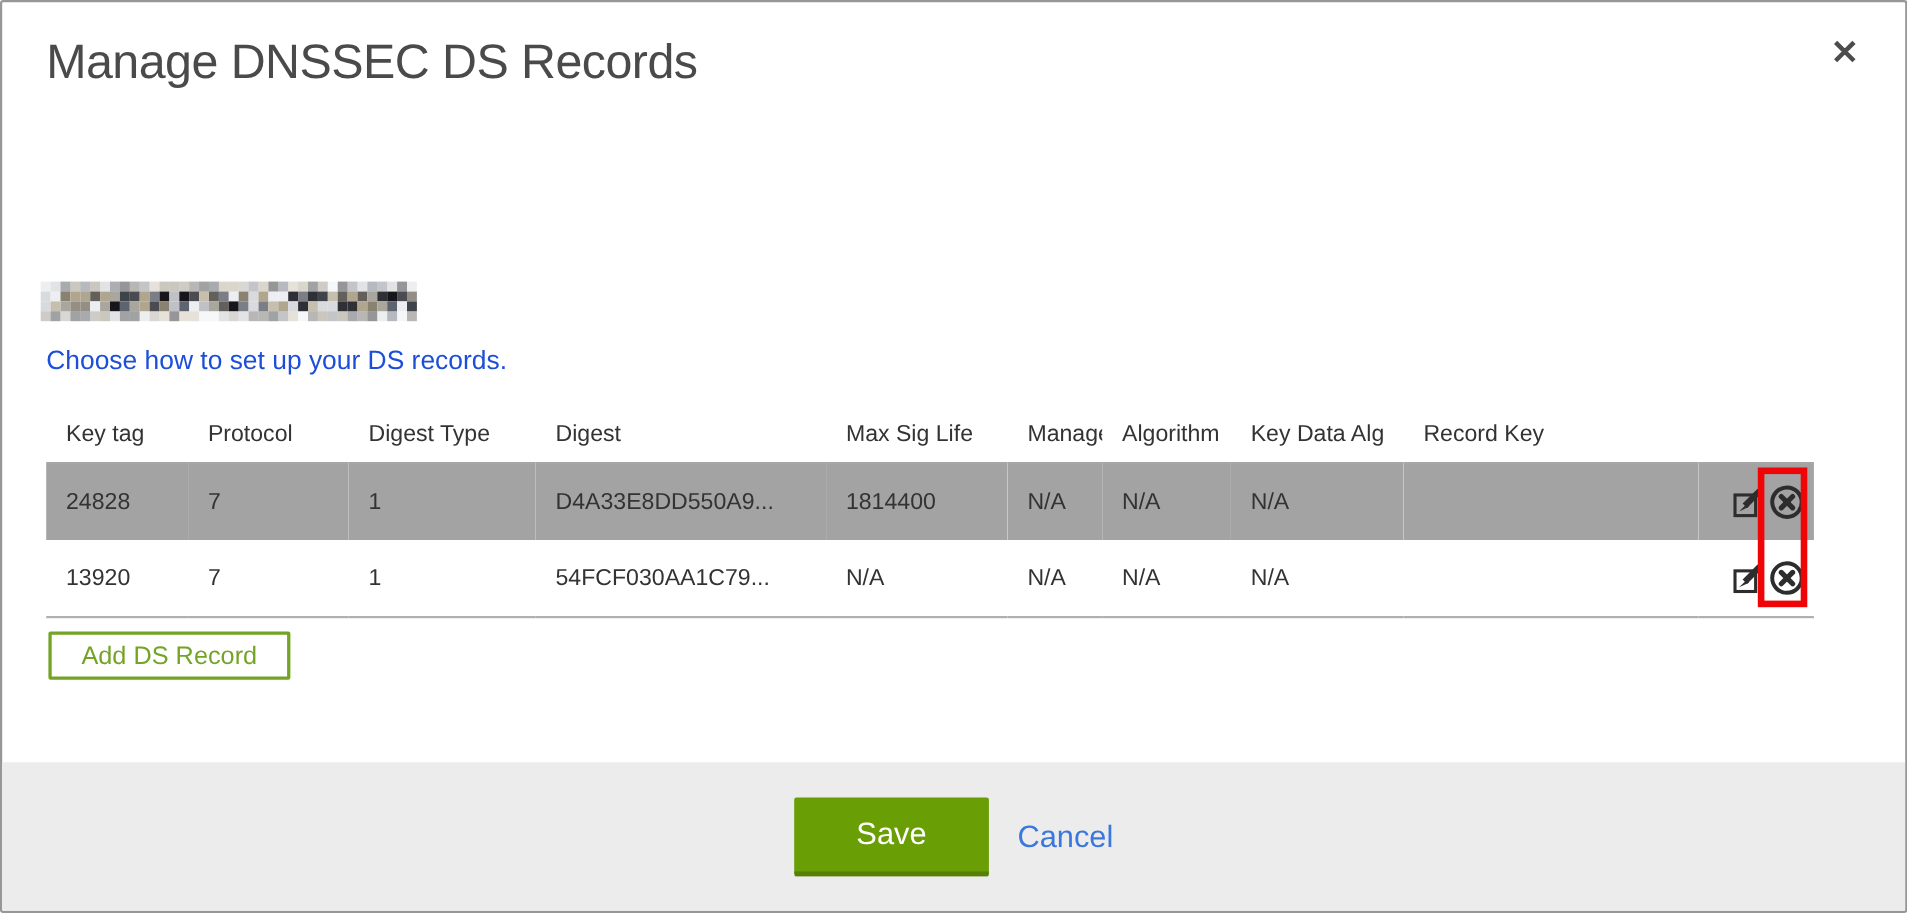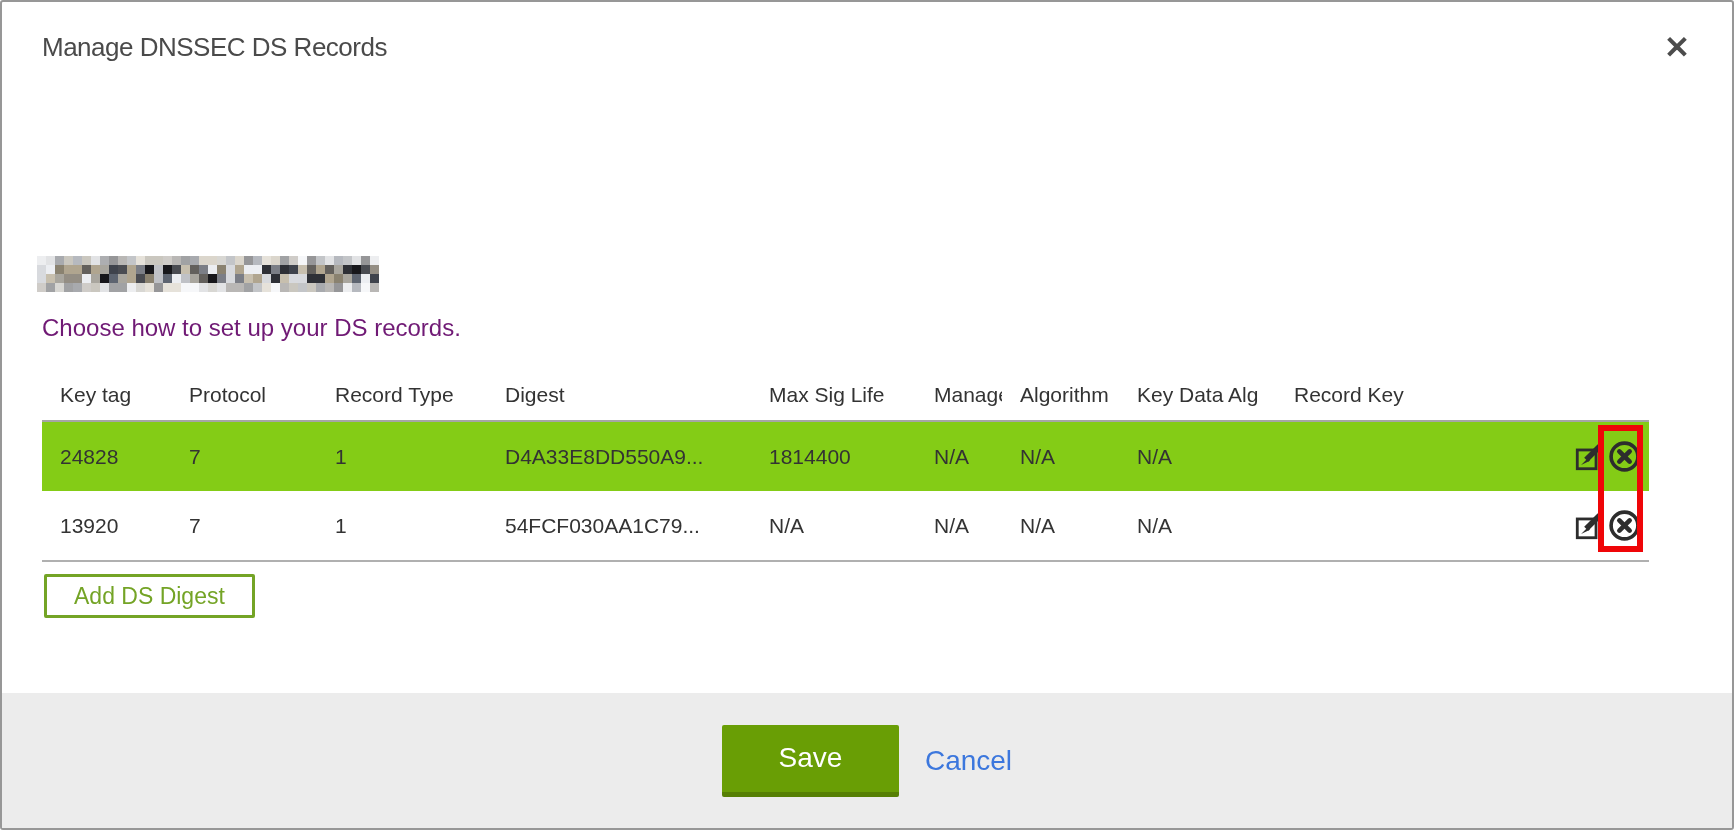"Manage DNSSEC DS Records" .dialog-title { font-size: 26px -> 44px }
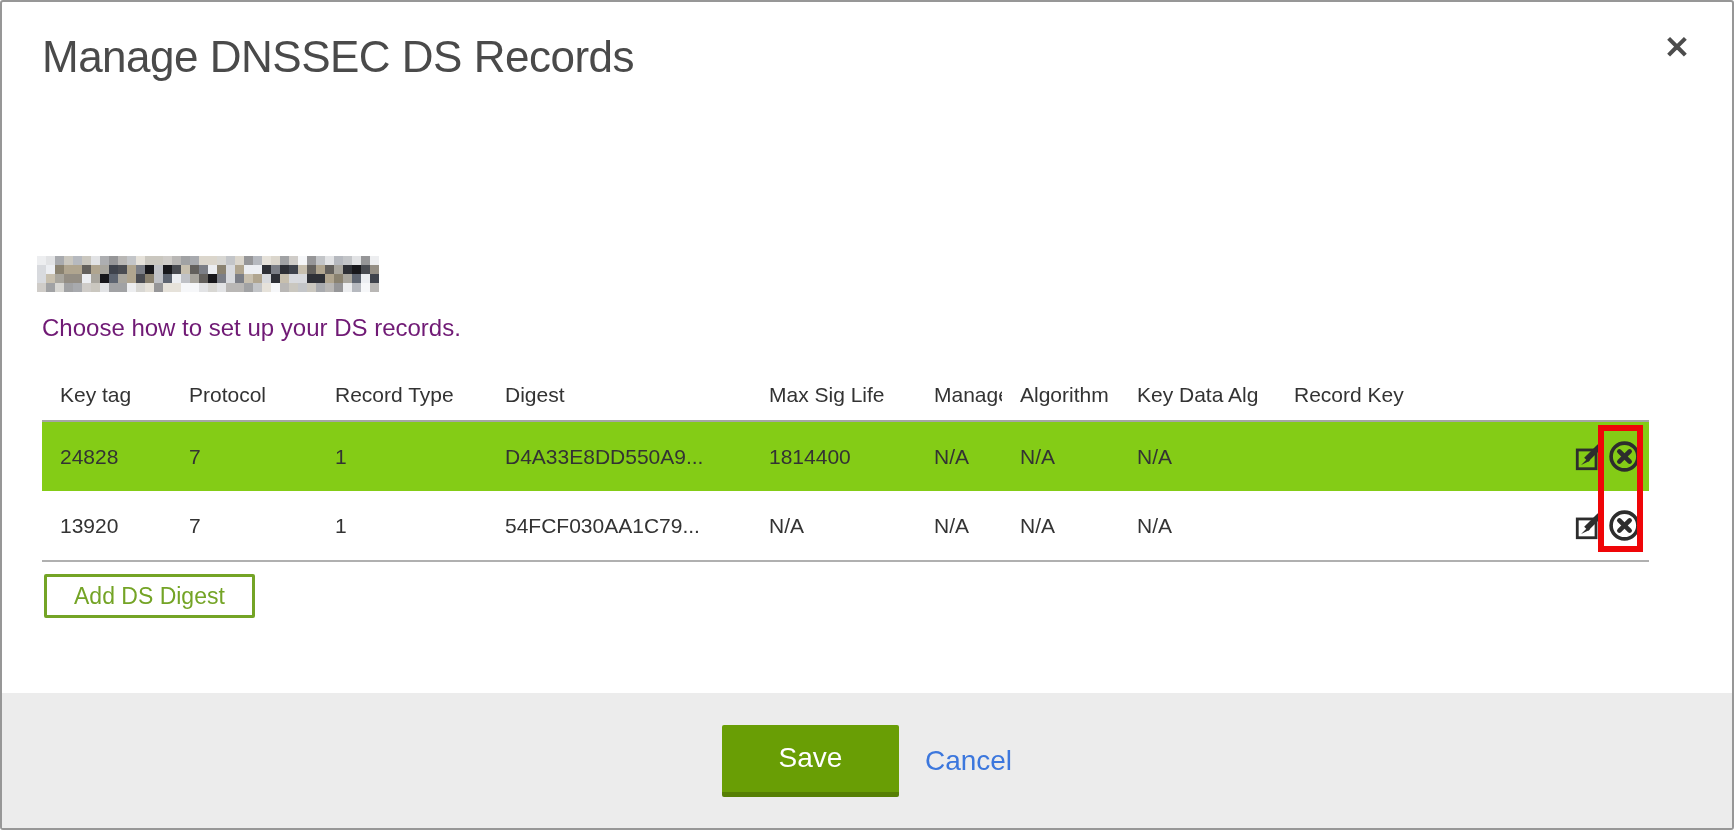"Choose how to set up" .instruction { color: #701a75 -> #1d4ed8 }
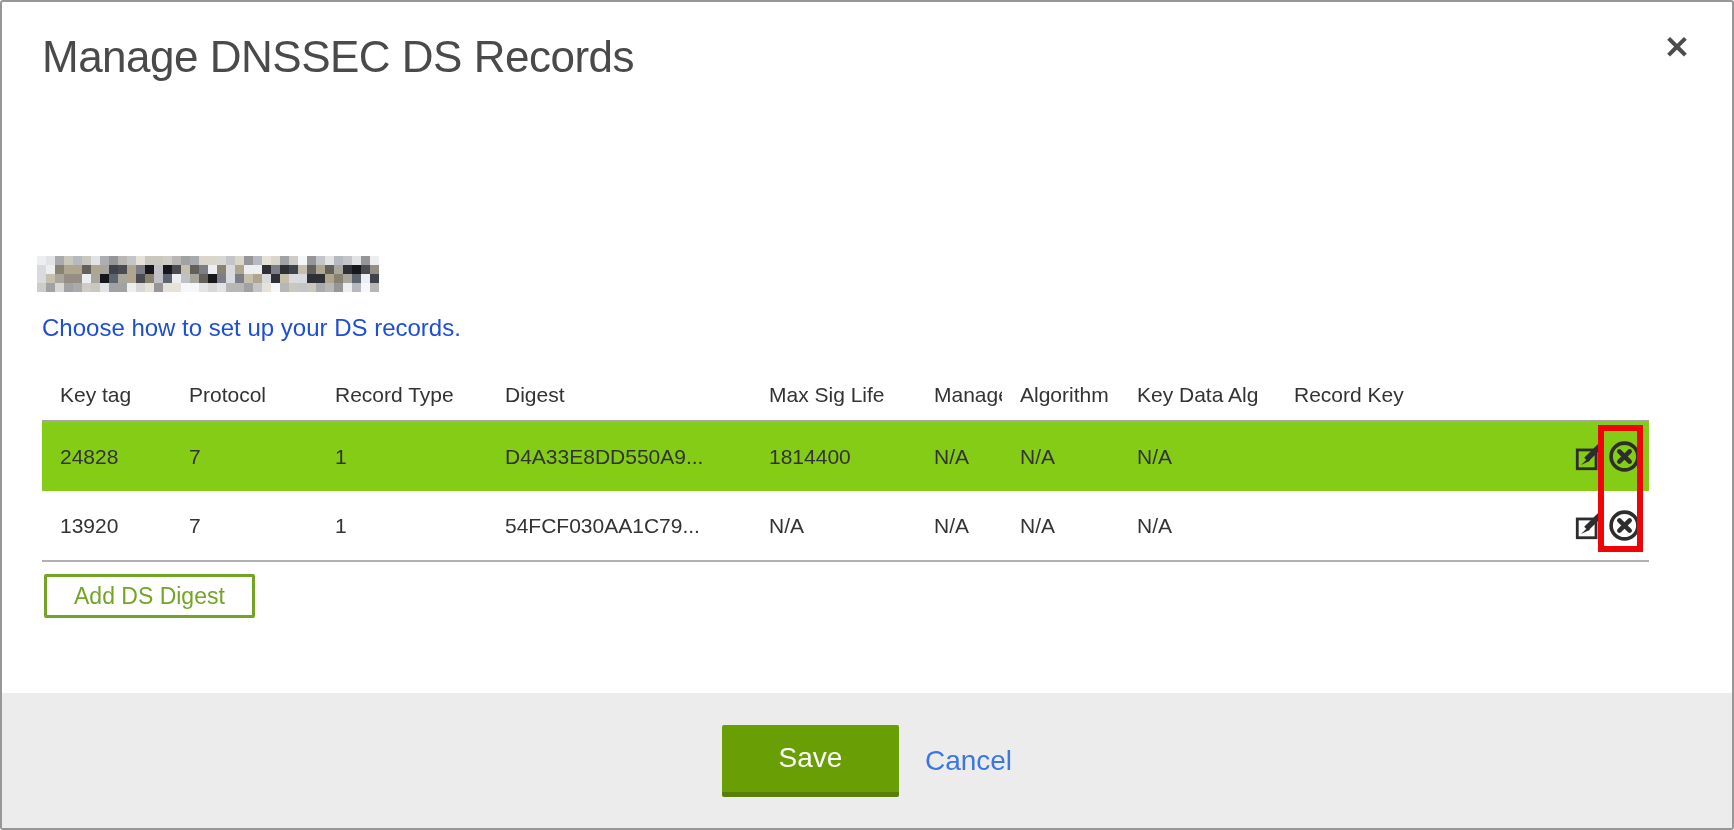"Record Type" th { text: Record -> Digest }
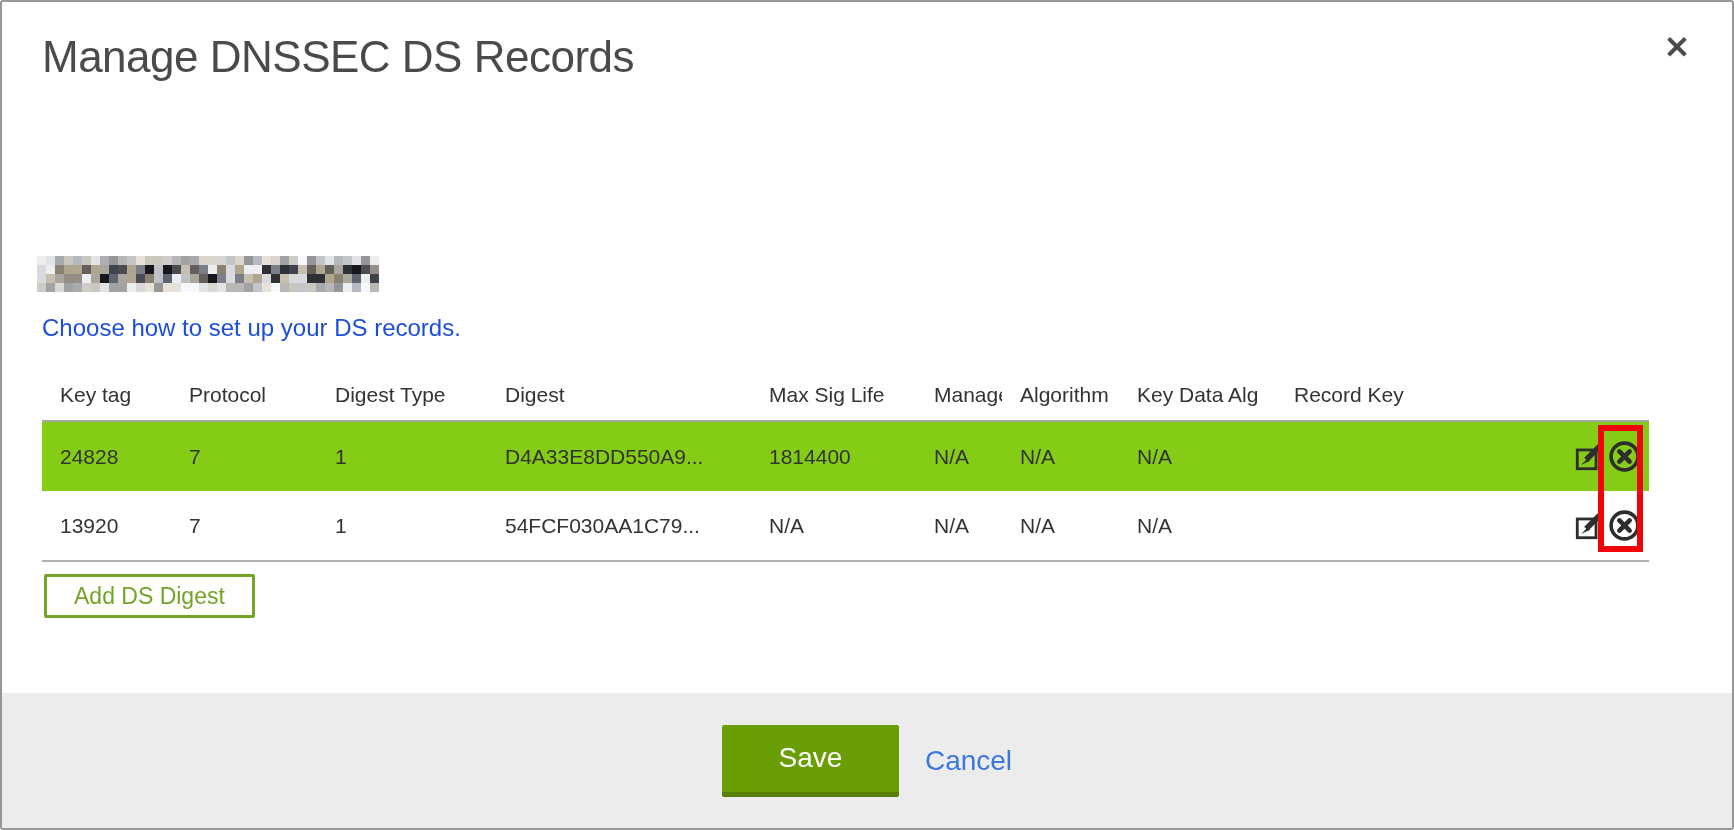"24828" .ds-table tbody tr:first-child { background: #84cc16 -> #a3a3a3 }
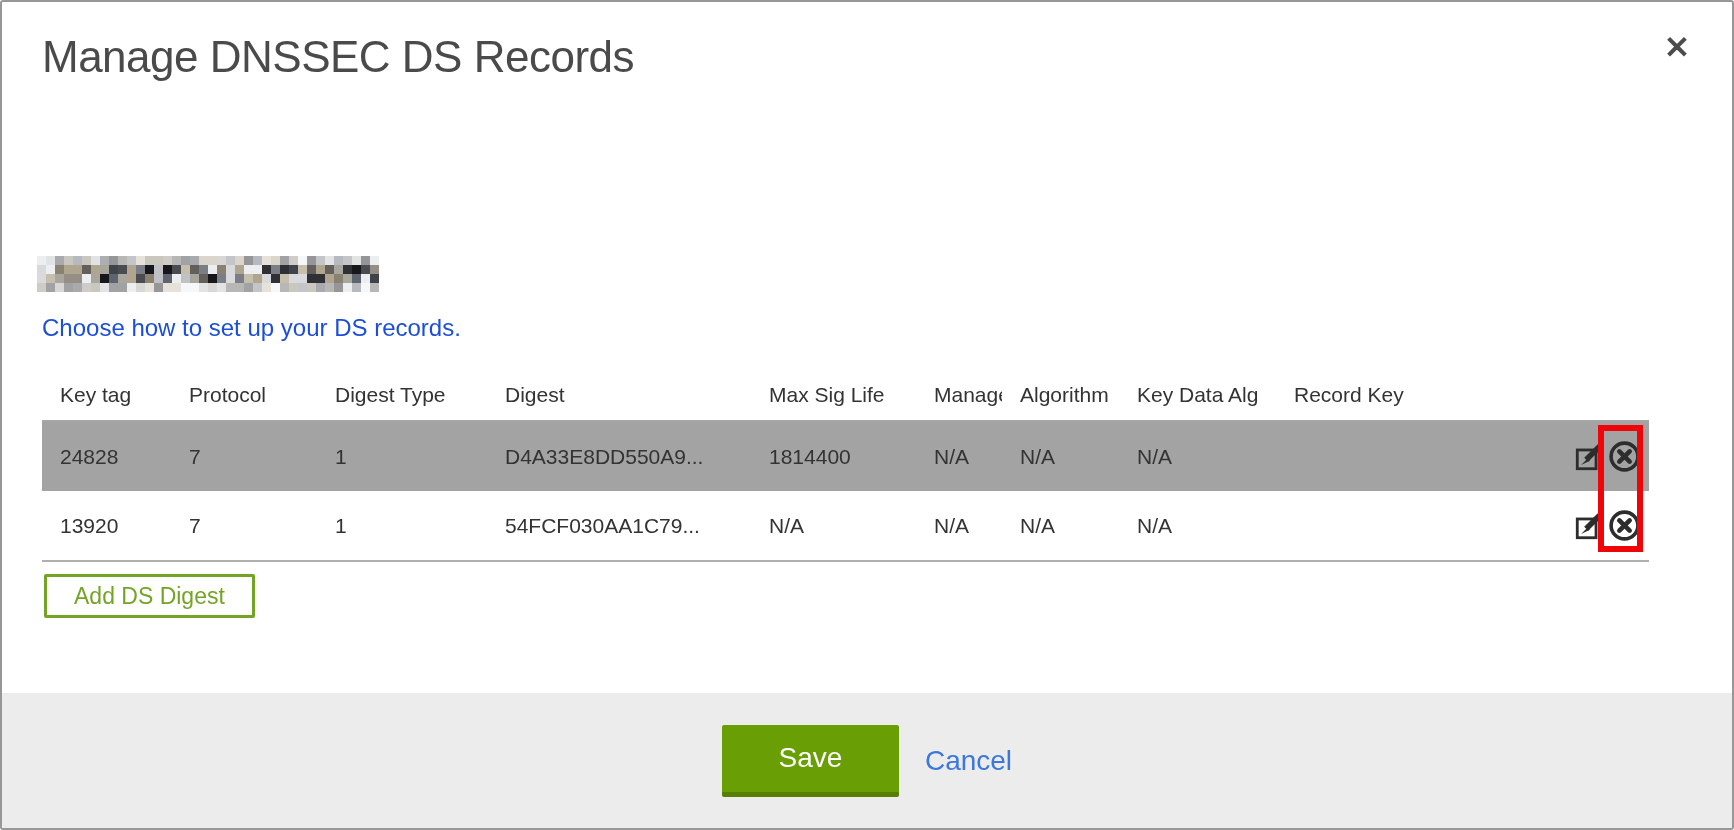"Add DS Digest" button.add-record-btn { text: Digest -> Record }
